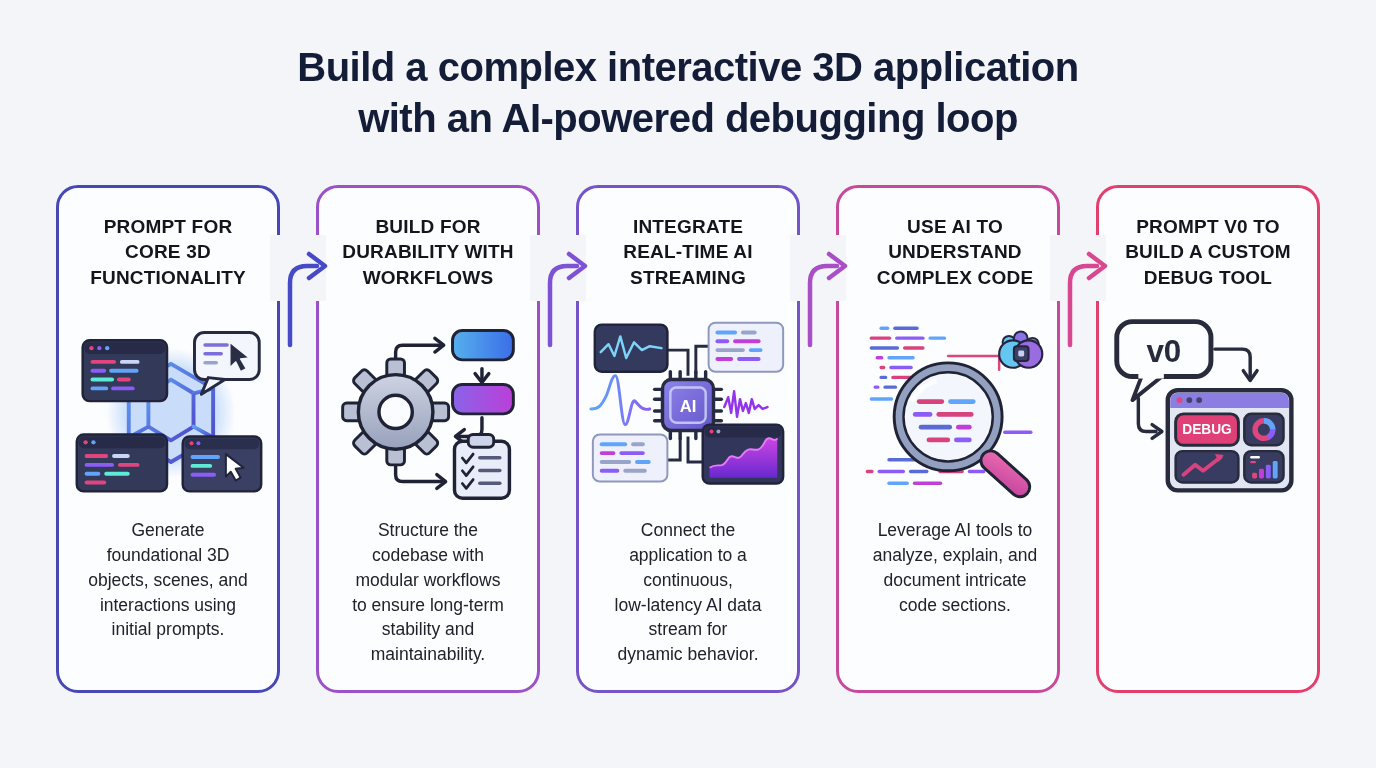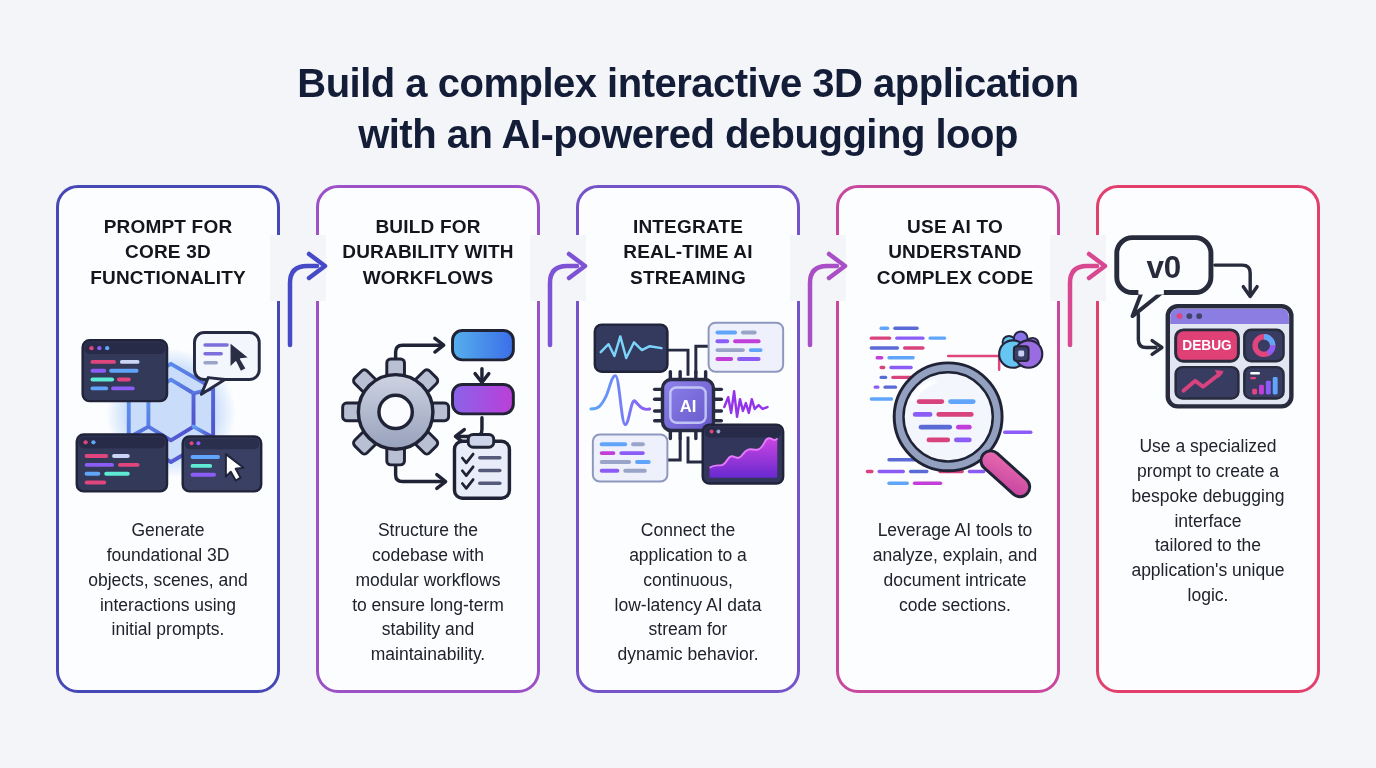"Build a complex interactive 3D" .title { top: 58px -> 42px }
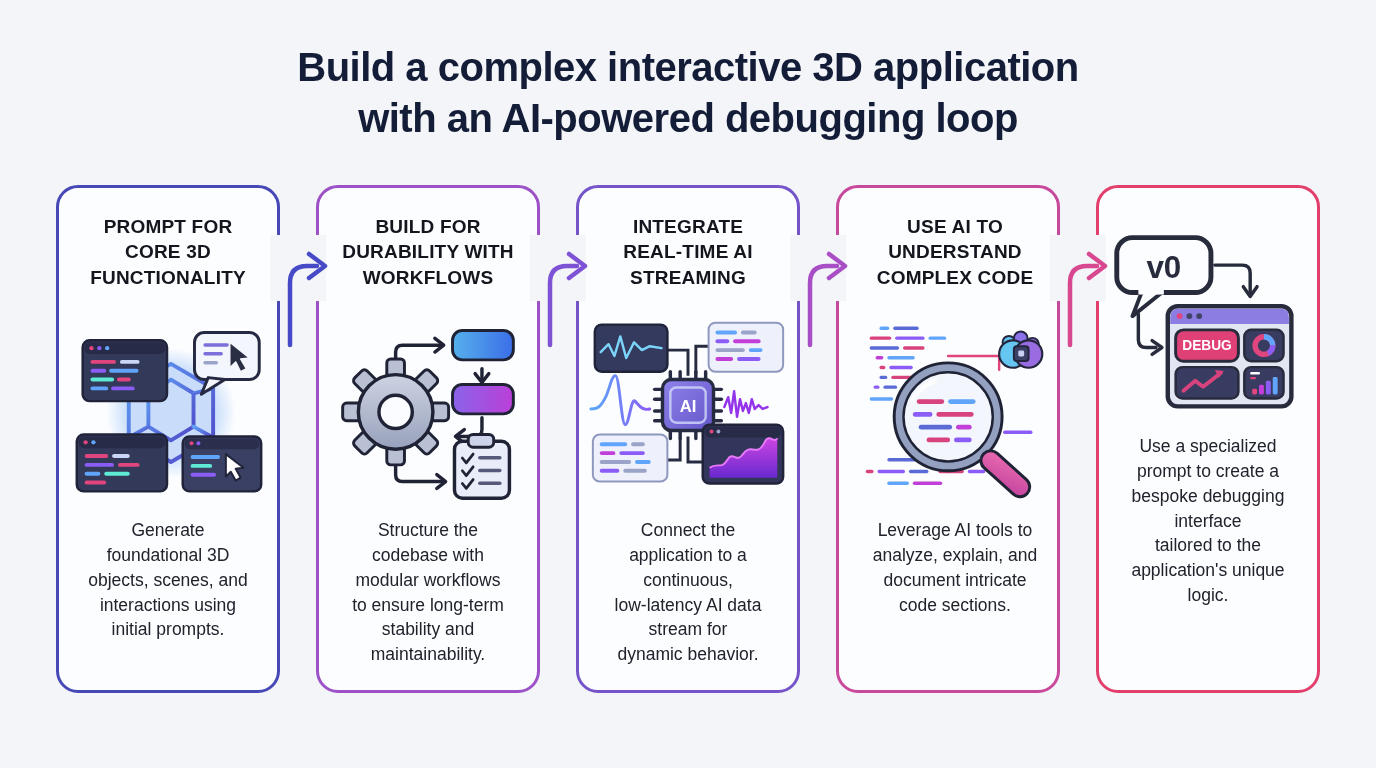"PROMPT V0 TO" div.step-heading { html: none -> <div>PROMPT V0 TO BUILD A CUSTOM DEBUG TOOL</div> }
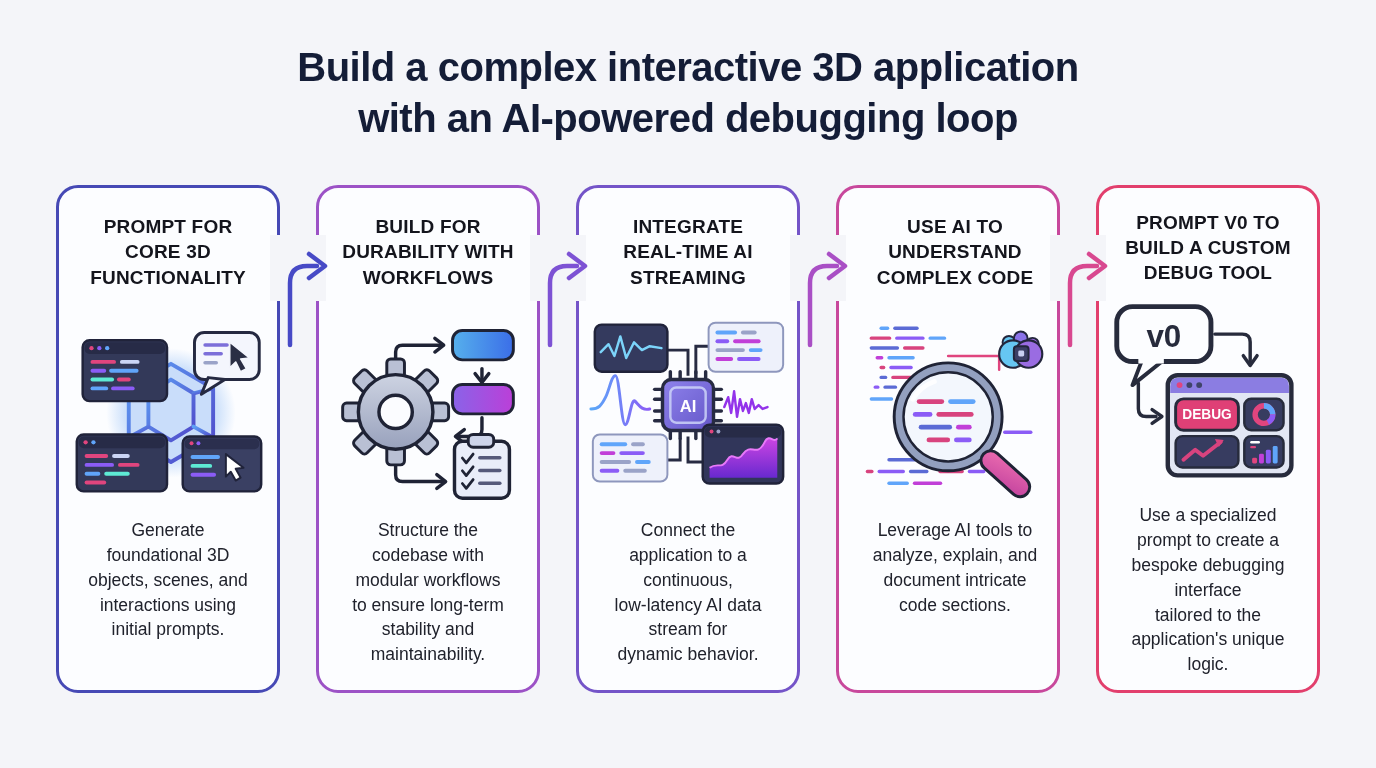"Use a specialized" div.step-desc { html: <div>Use a specialized prompt to create a bespoke debugging interface tailored to the application's unique logic.</div> -> none }
